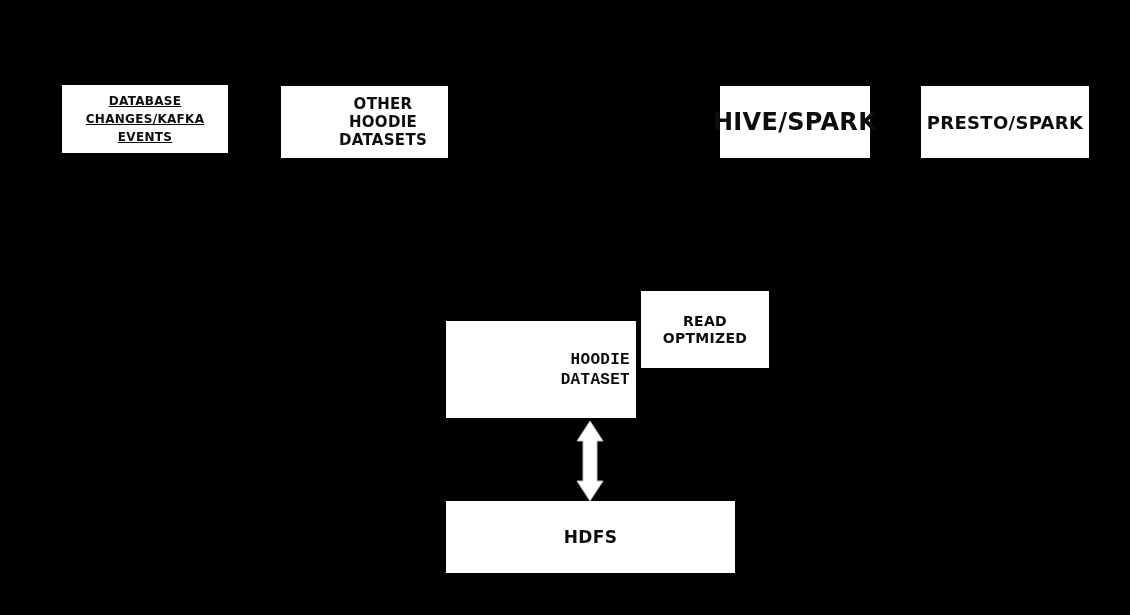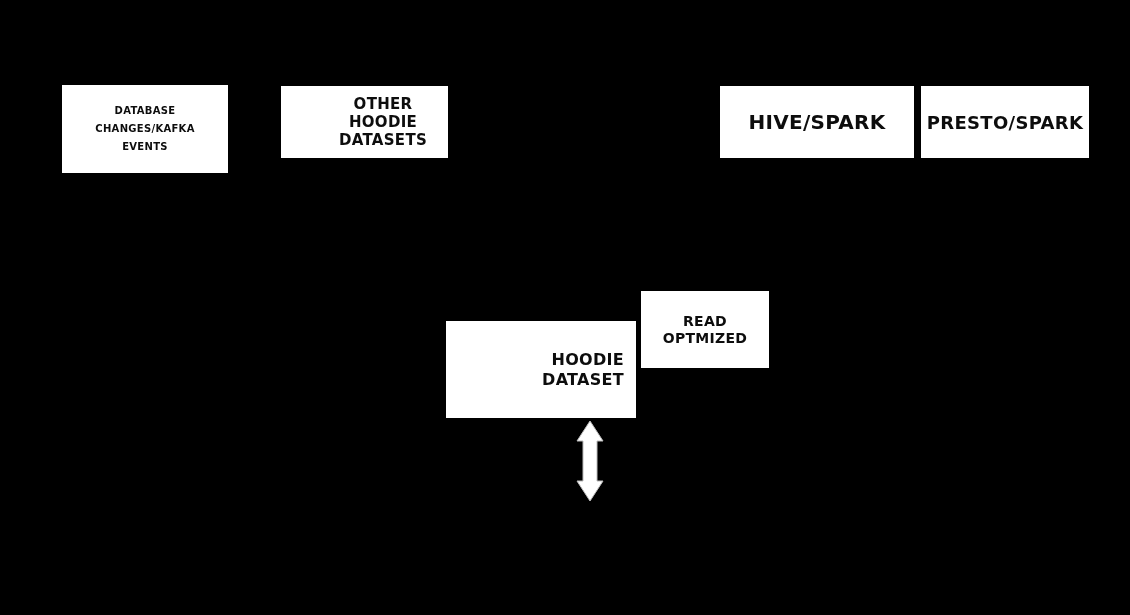"DATABASE" #n-db { font-size: 10px -> 12px; height: 88px -> 68px; text-decoration: none -> underline }
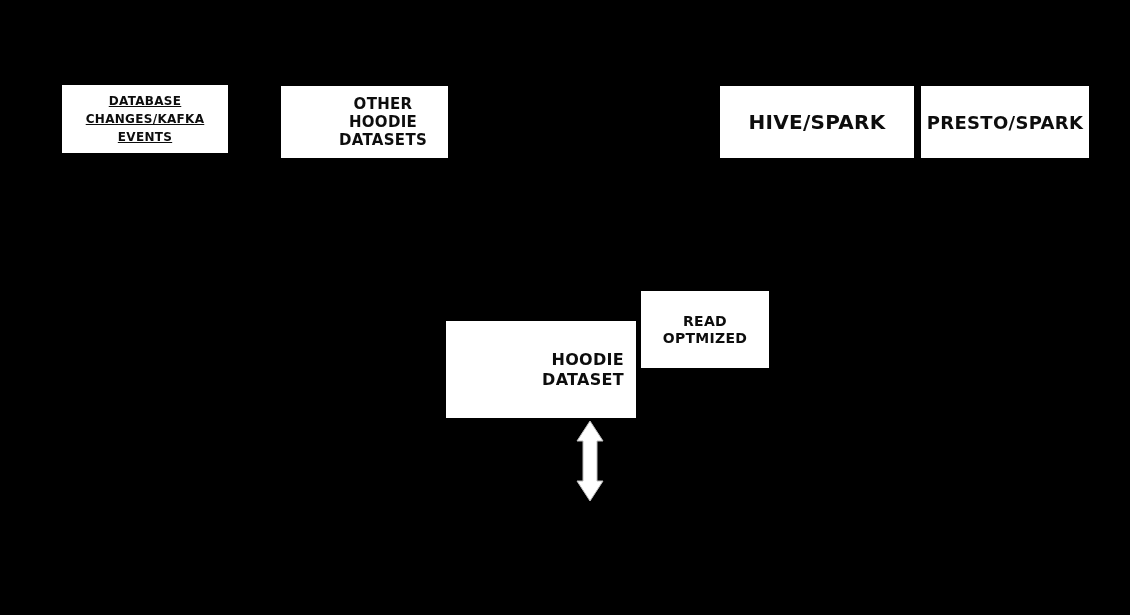"HIVE/SPARK" #n-hive { font-size: 20px -> 24px; width: 194px -> 150px }
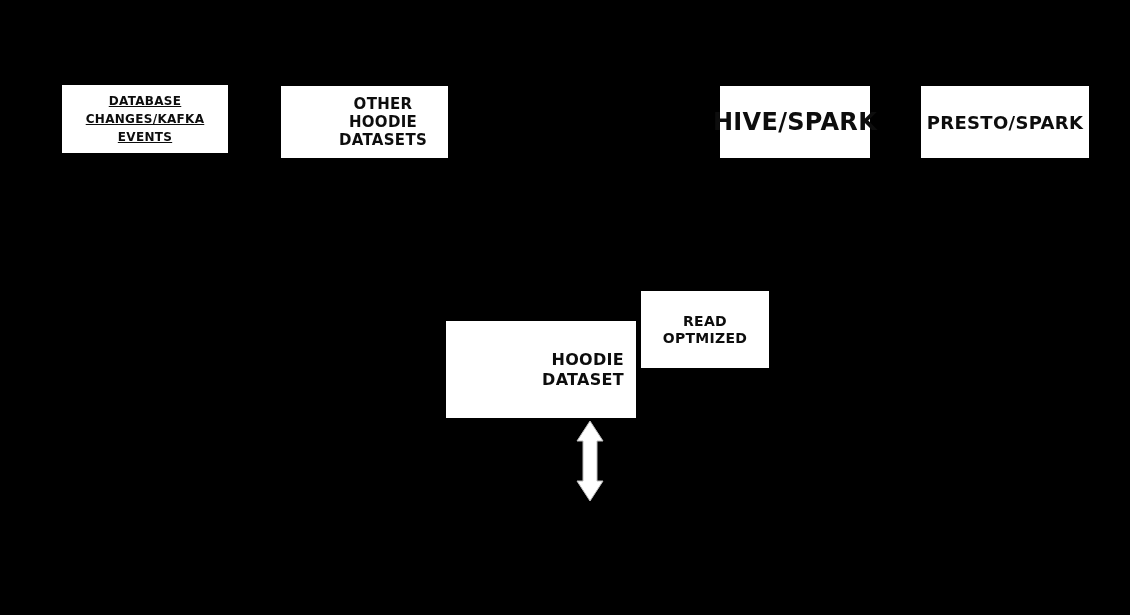"HOODIE" #n-hoodie { font-family: none -> Liberation Mono, monospace; padding-right: 12px -> 6px }
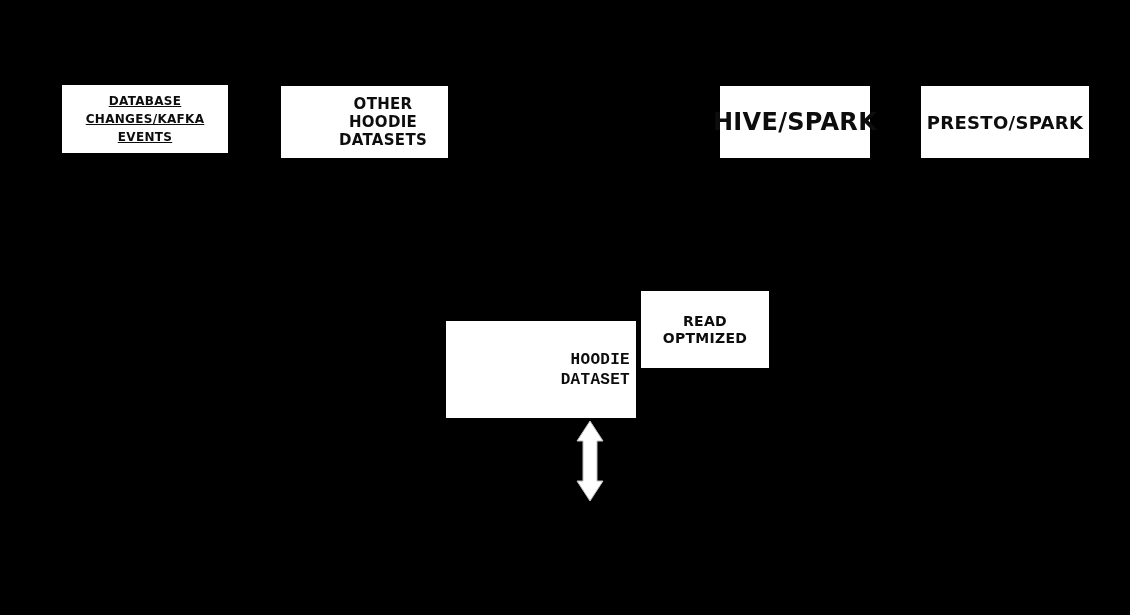"HDFS" div.node { html: none -> <div> <span>HDFS</span> </div> }
